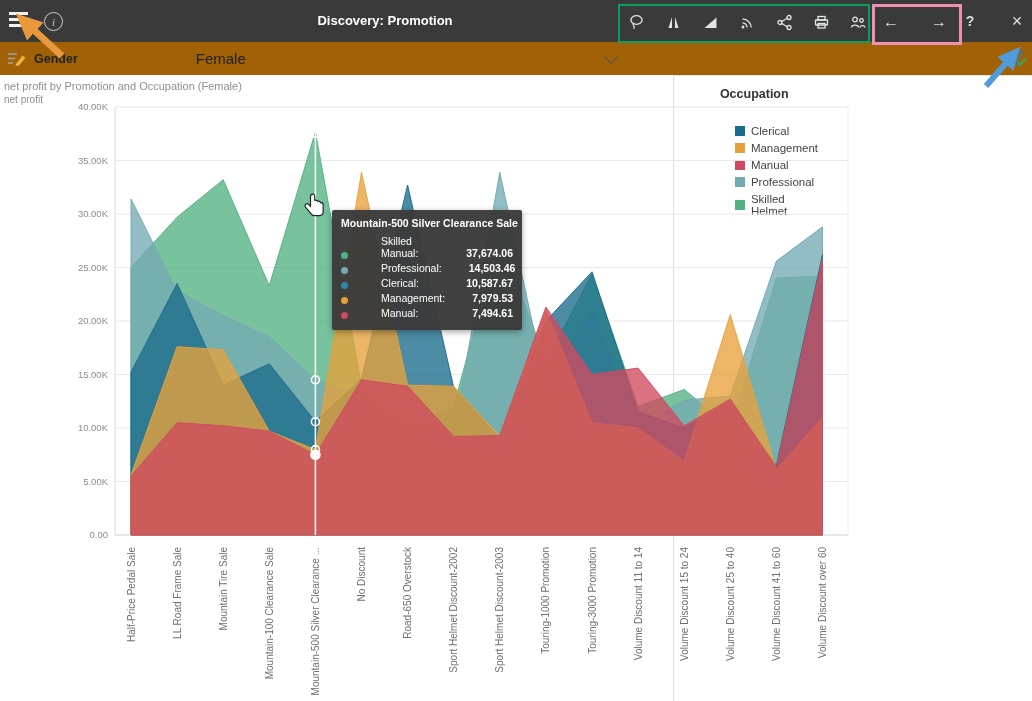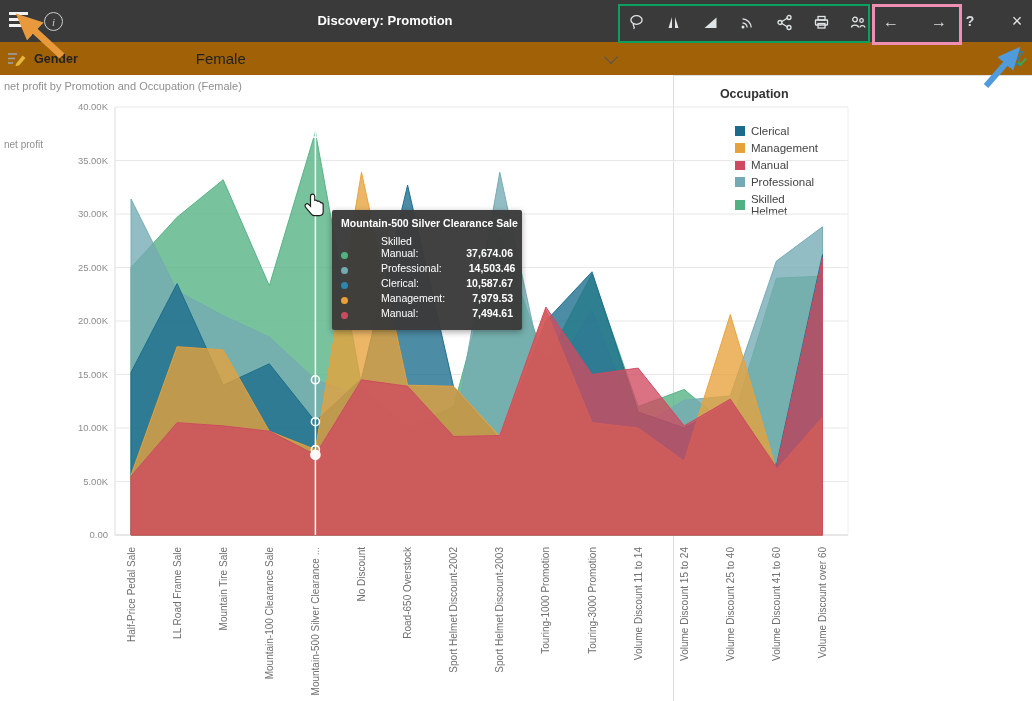"net profit" .chart-ylab { margin-top: 45px -> none }
